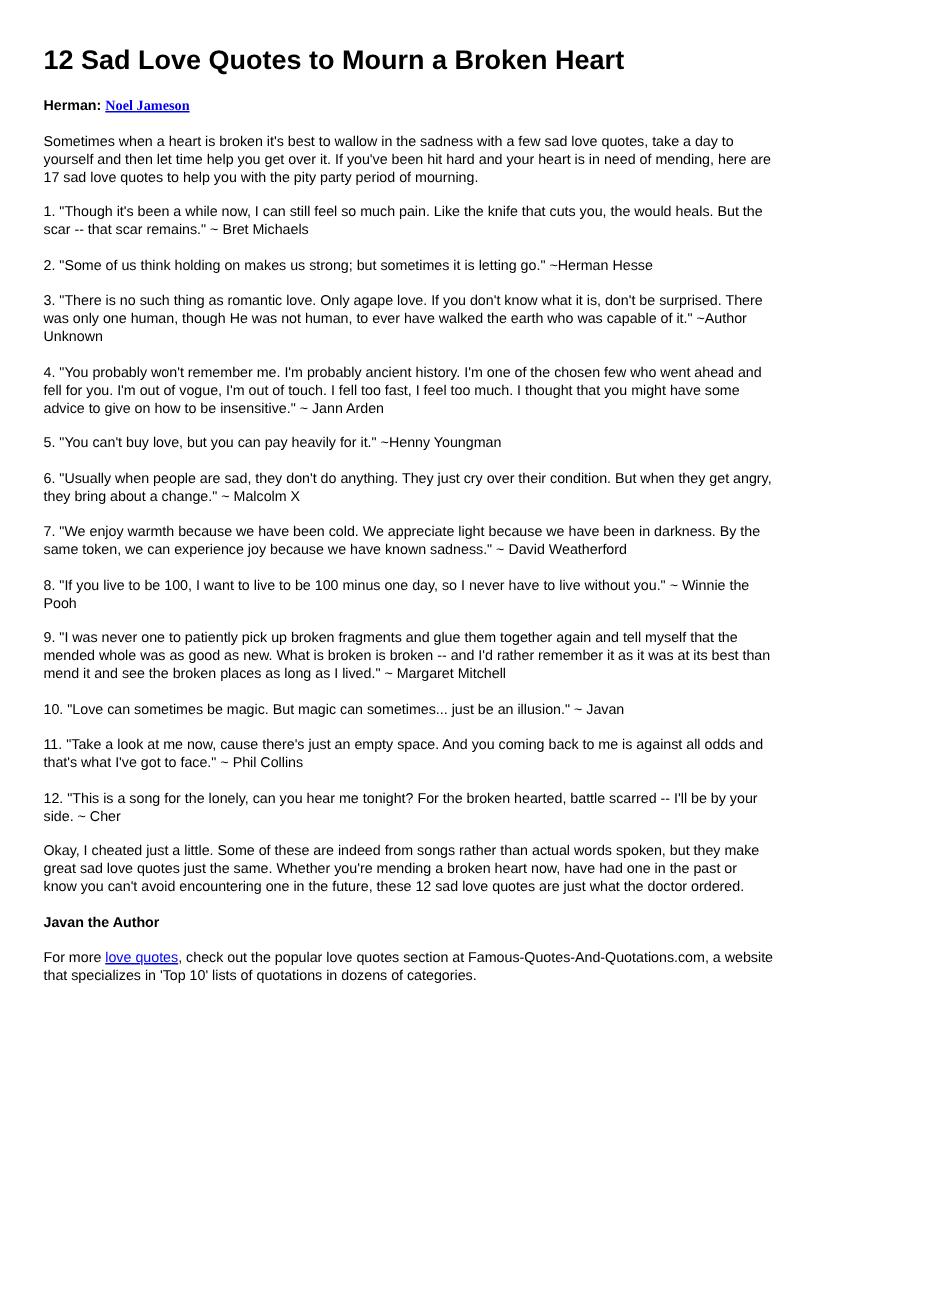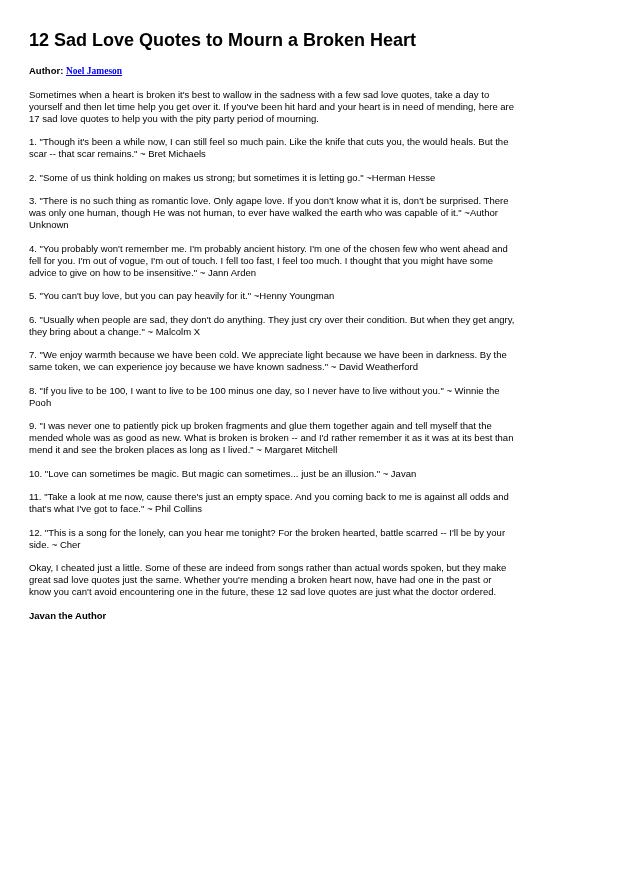"Author:" span { text: Author -> Herman }
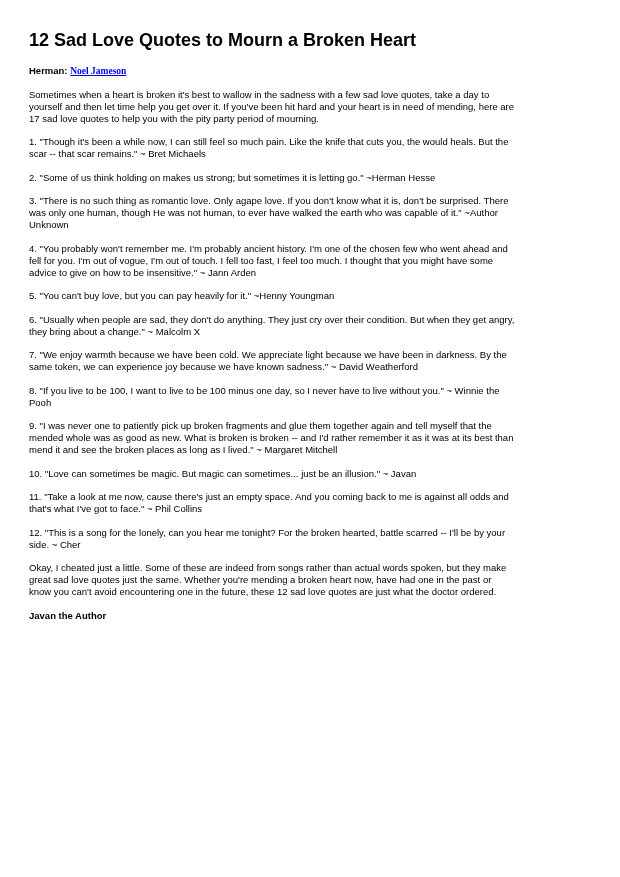"For more love quotes, check" p { html: none -> <p><span>For more </span><a>love quotes</a><span>, check out the popular love quotes section at Famous-Quotes-And-Quotations.com, a website that specializes in 'Top 10' lists of quotations in dozens of categories.</span></p> }
